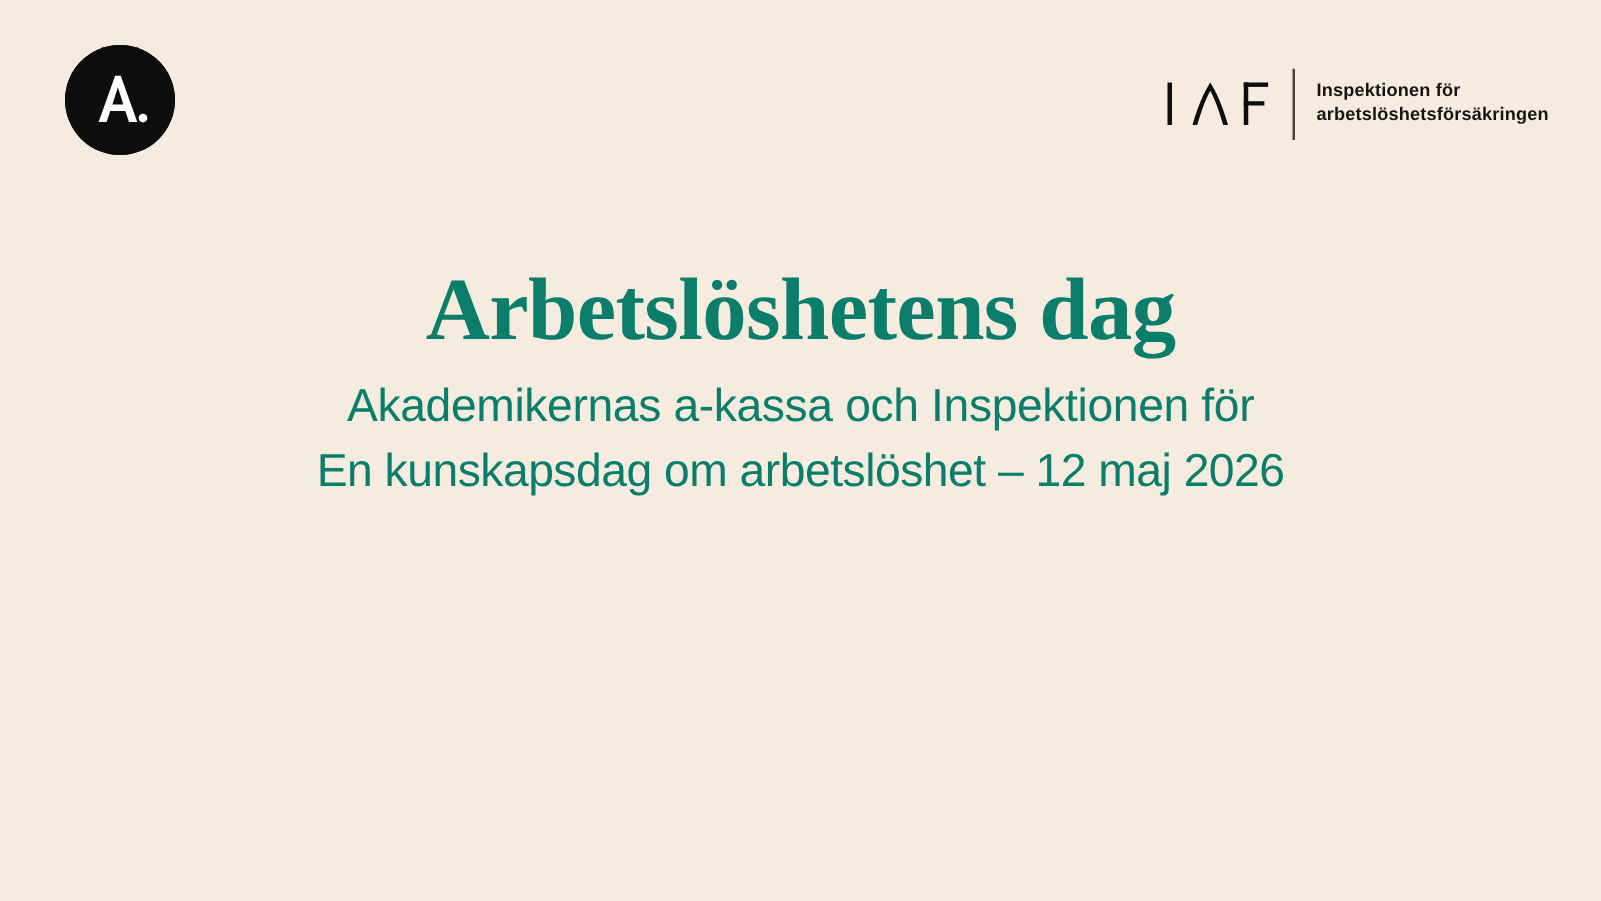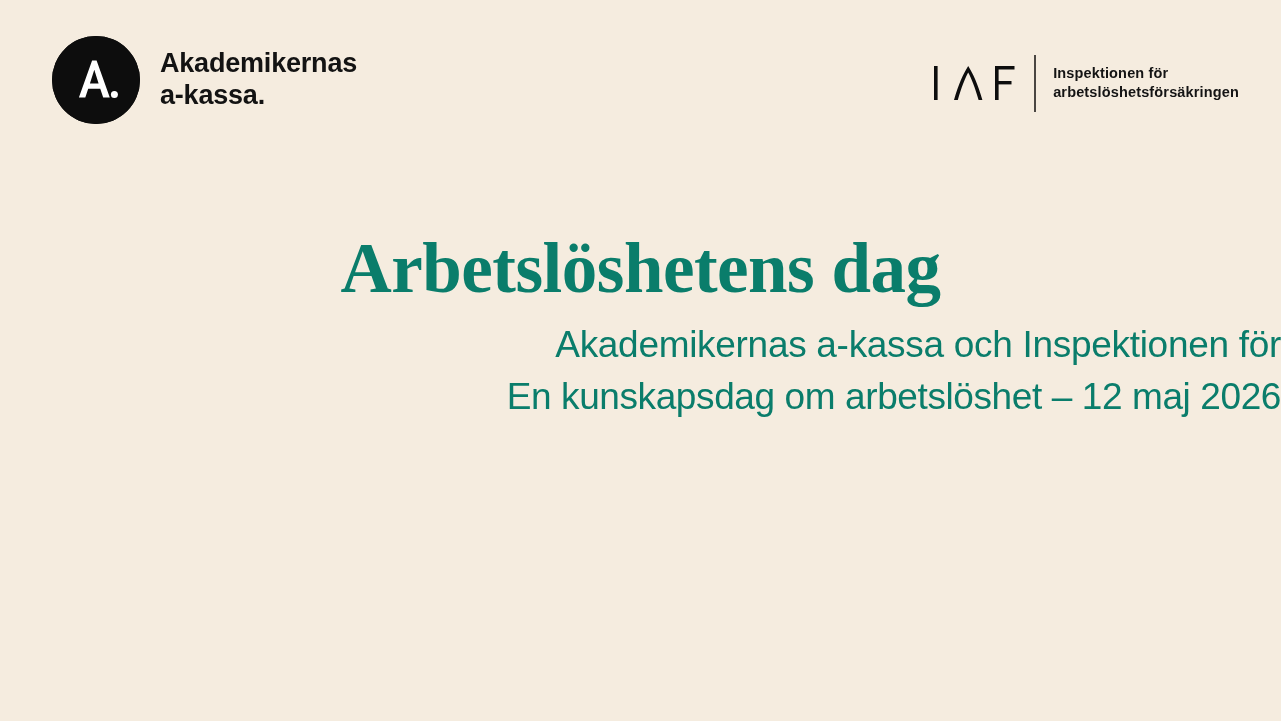"Akademikernas" div.aka-wordmark { html: <div>Akademikernas a-kassa.</div> -> none }
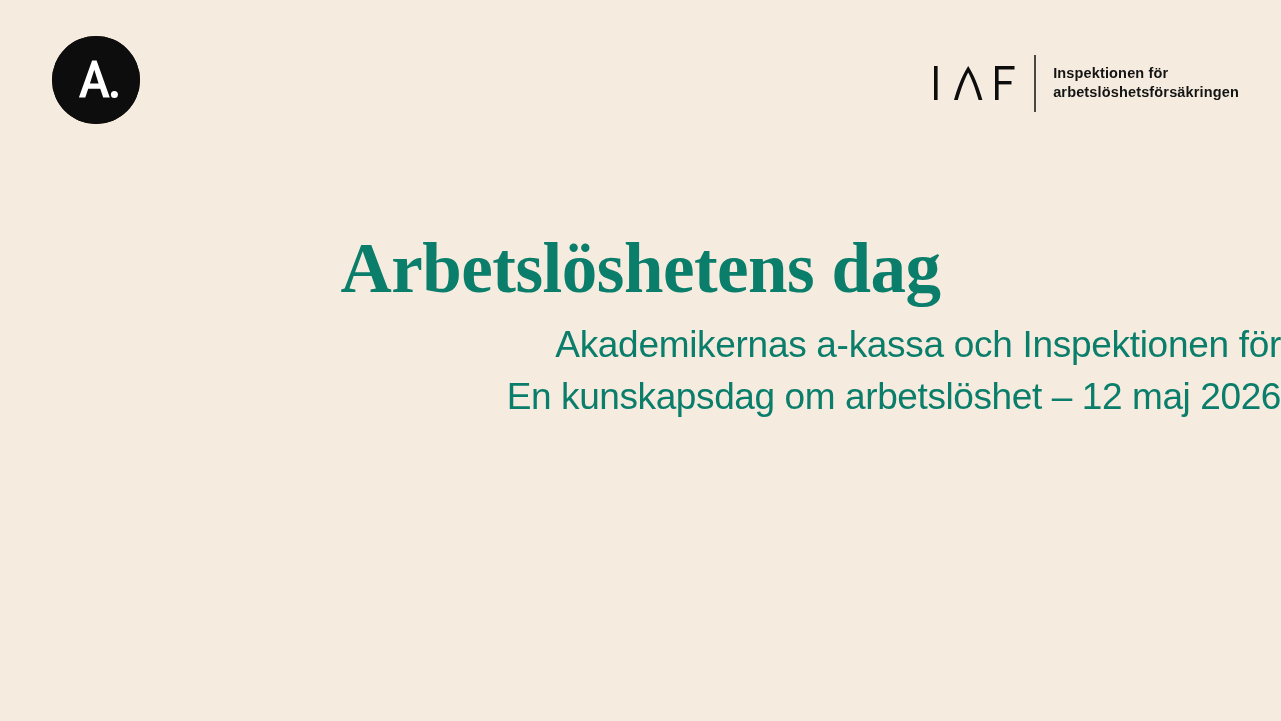"Arbetslöshetens dag" .hero { top: 230px -> 210px }
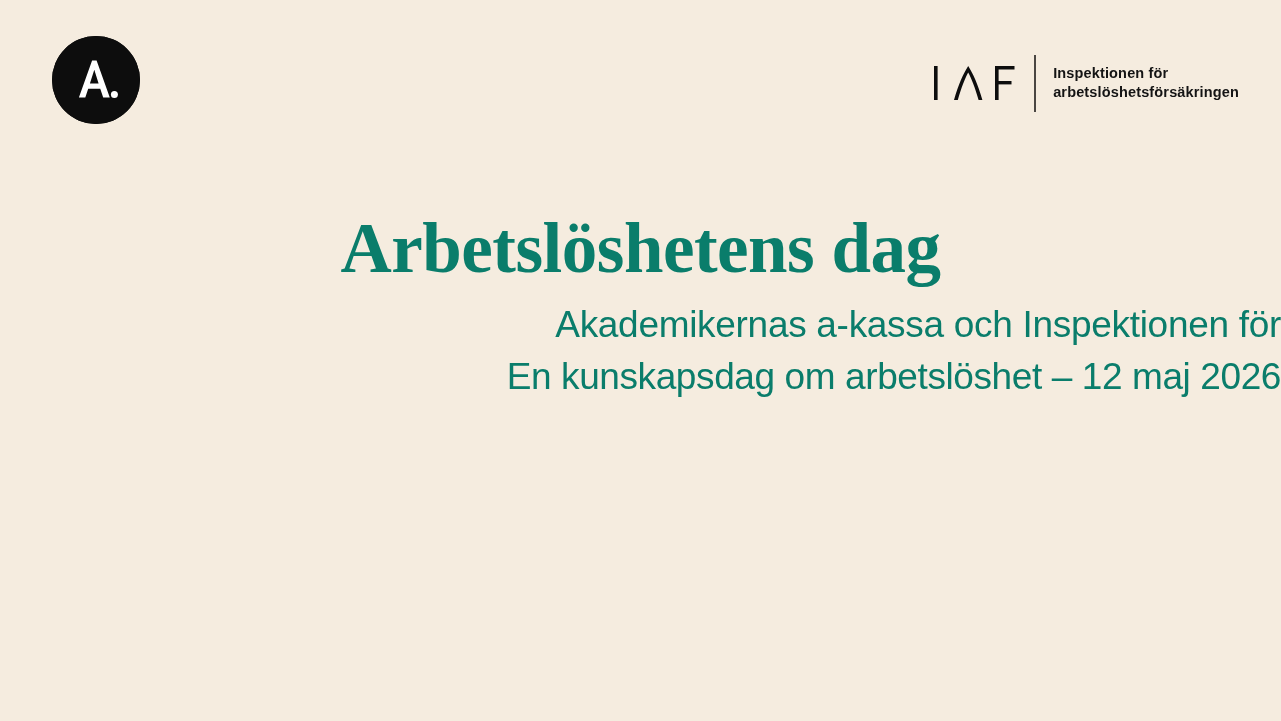"Akademikernas a-kassa och Inspektionen" .hero-subtitle { text-align: right -> none }
